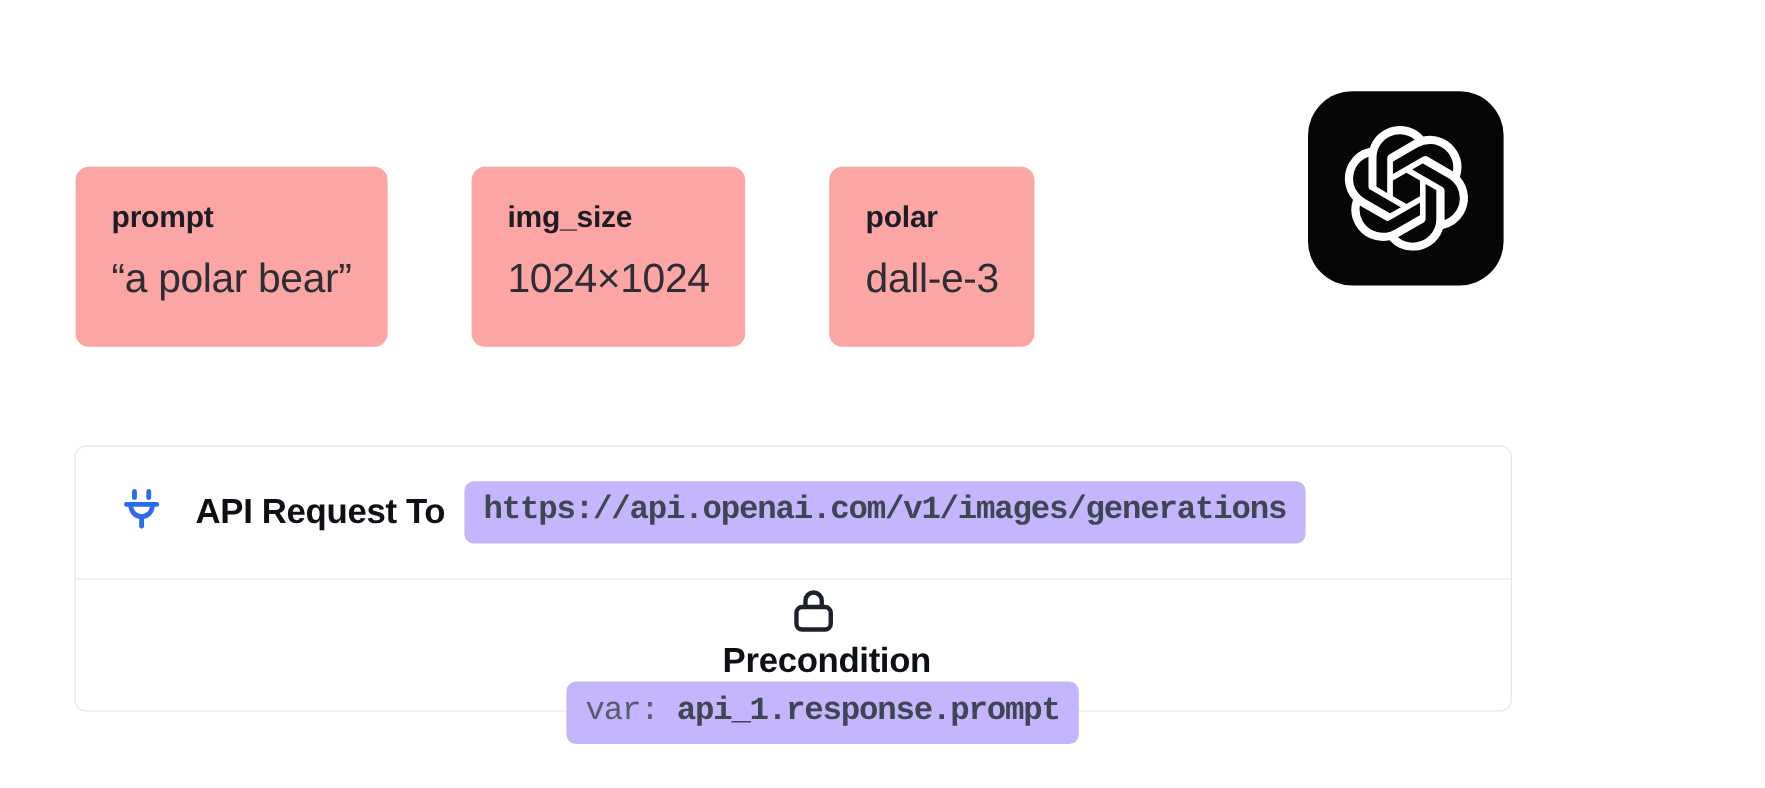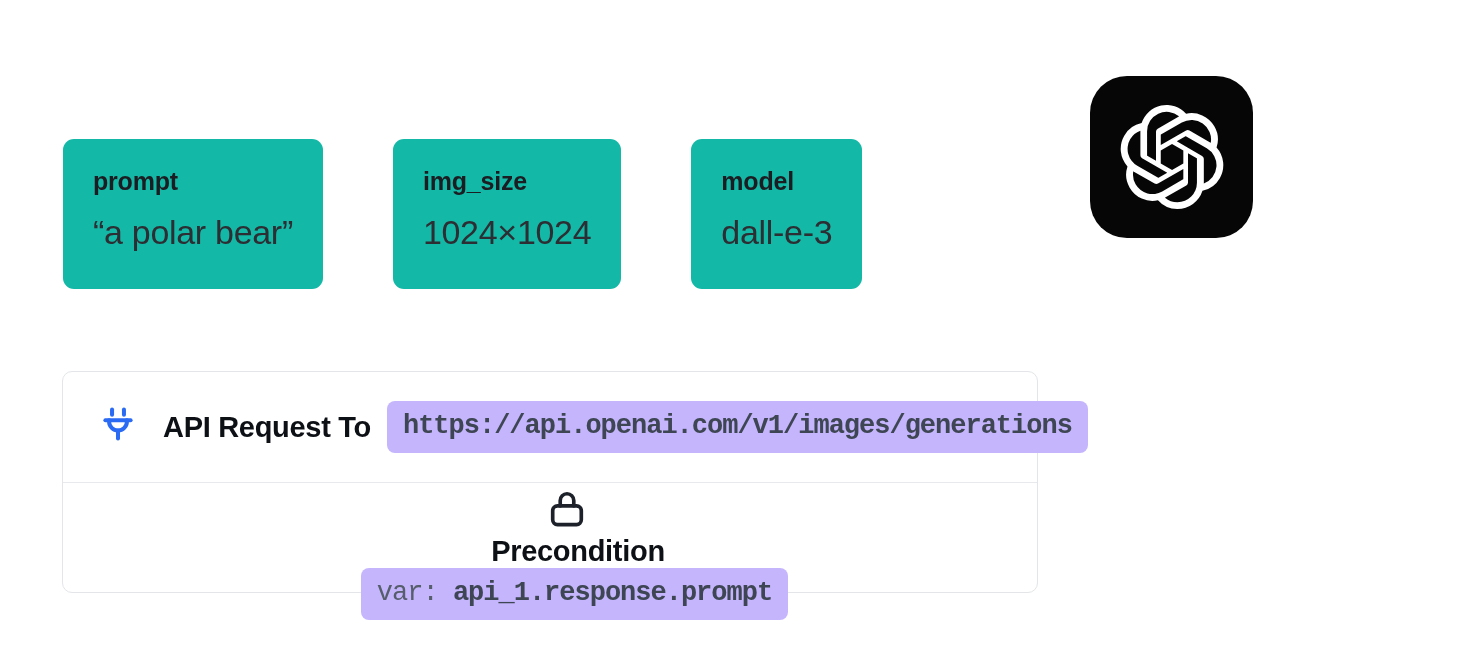"prompt" .param-card { background: #14b8a6 -> #fca5a5 }
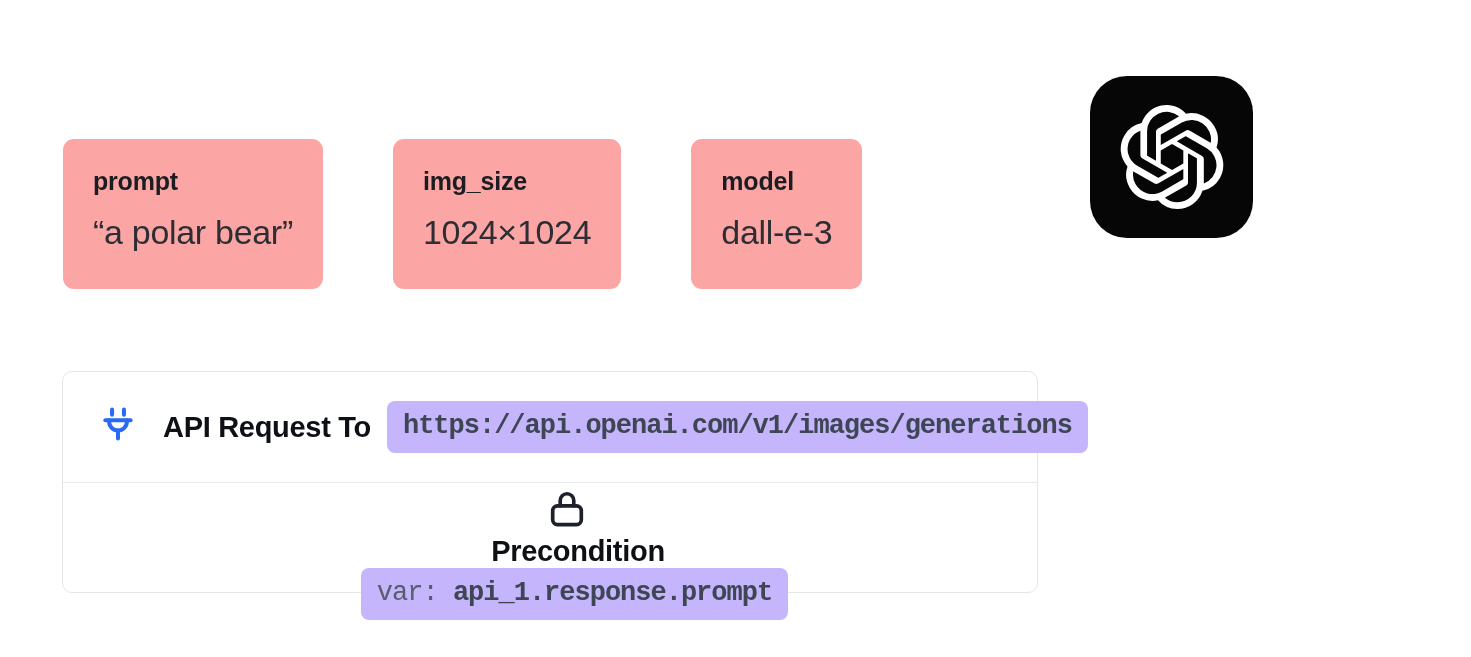"model" div.param-label { text: model -> polar }
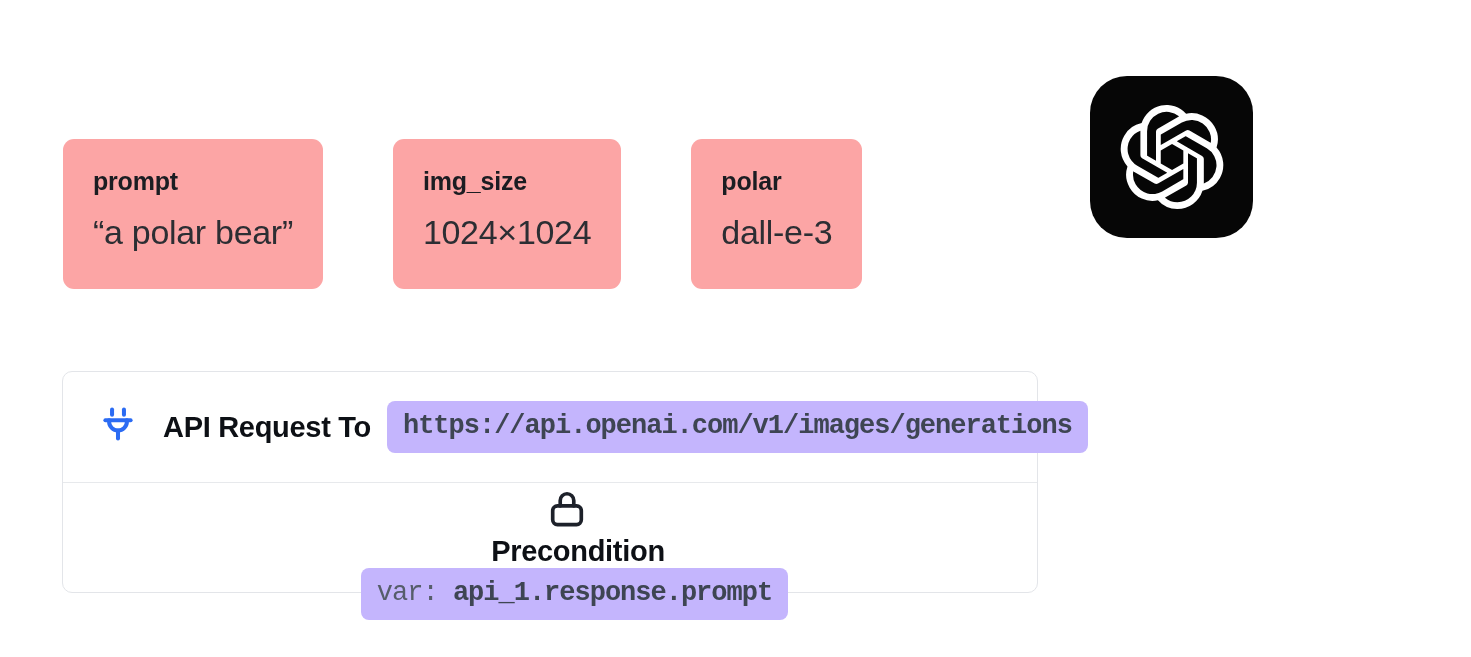"API Request To" .panel { width: 976px -> 1198px }
